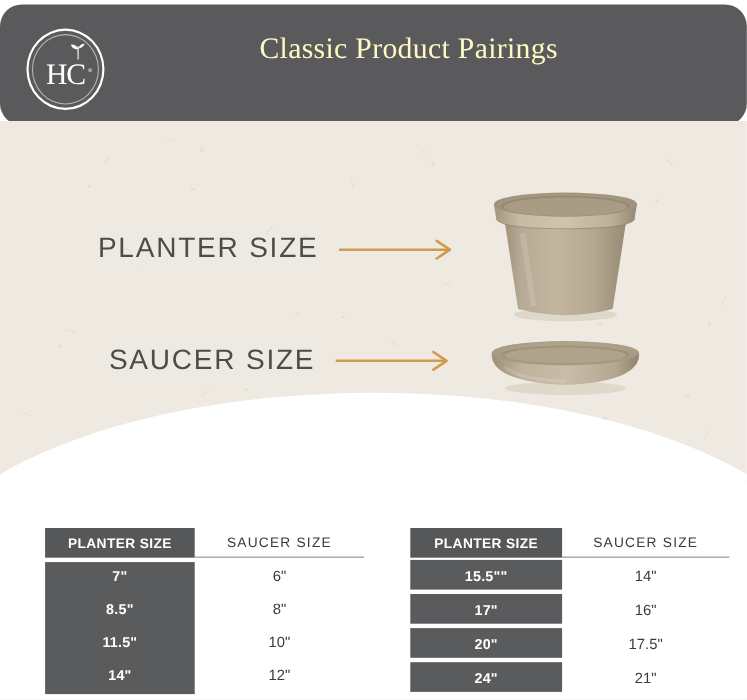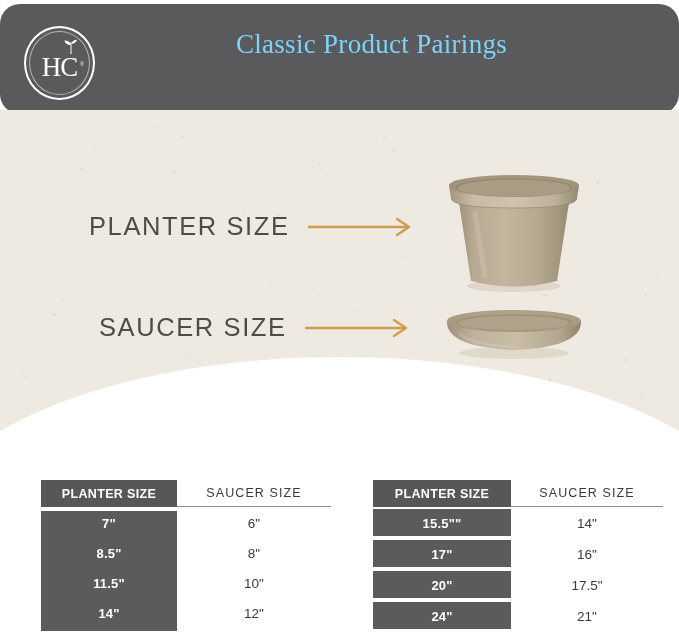"Classic Product Pairings" .title { color: #7dd3fc -> #fef9c3 }
